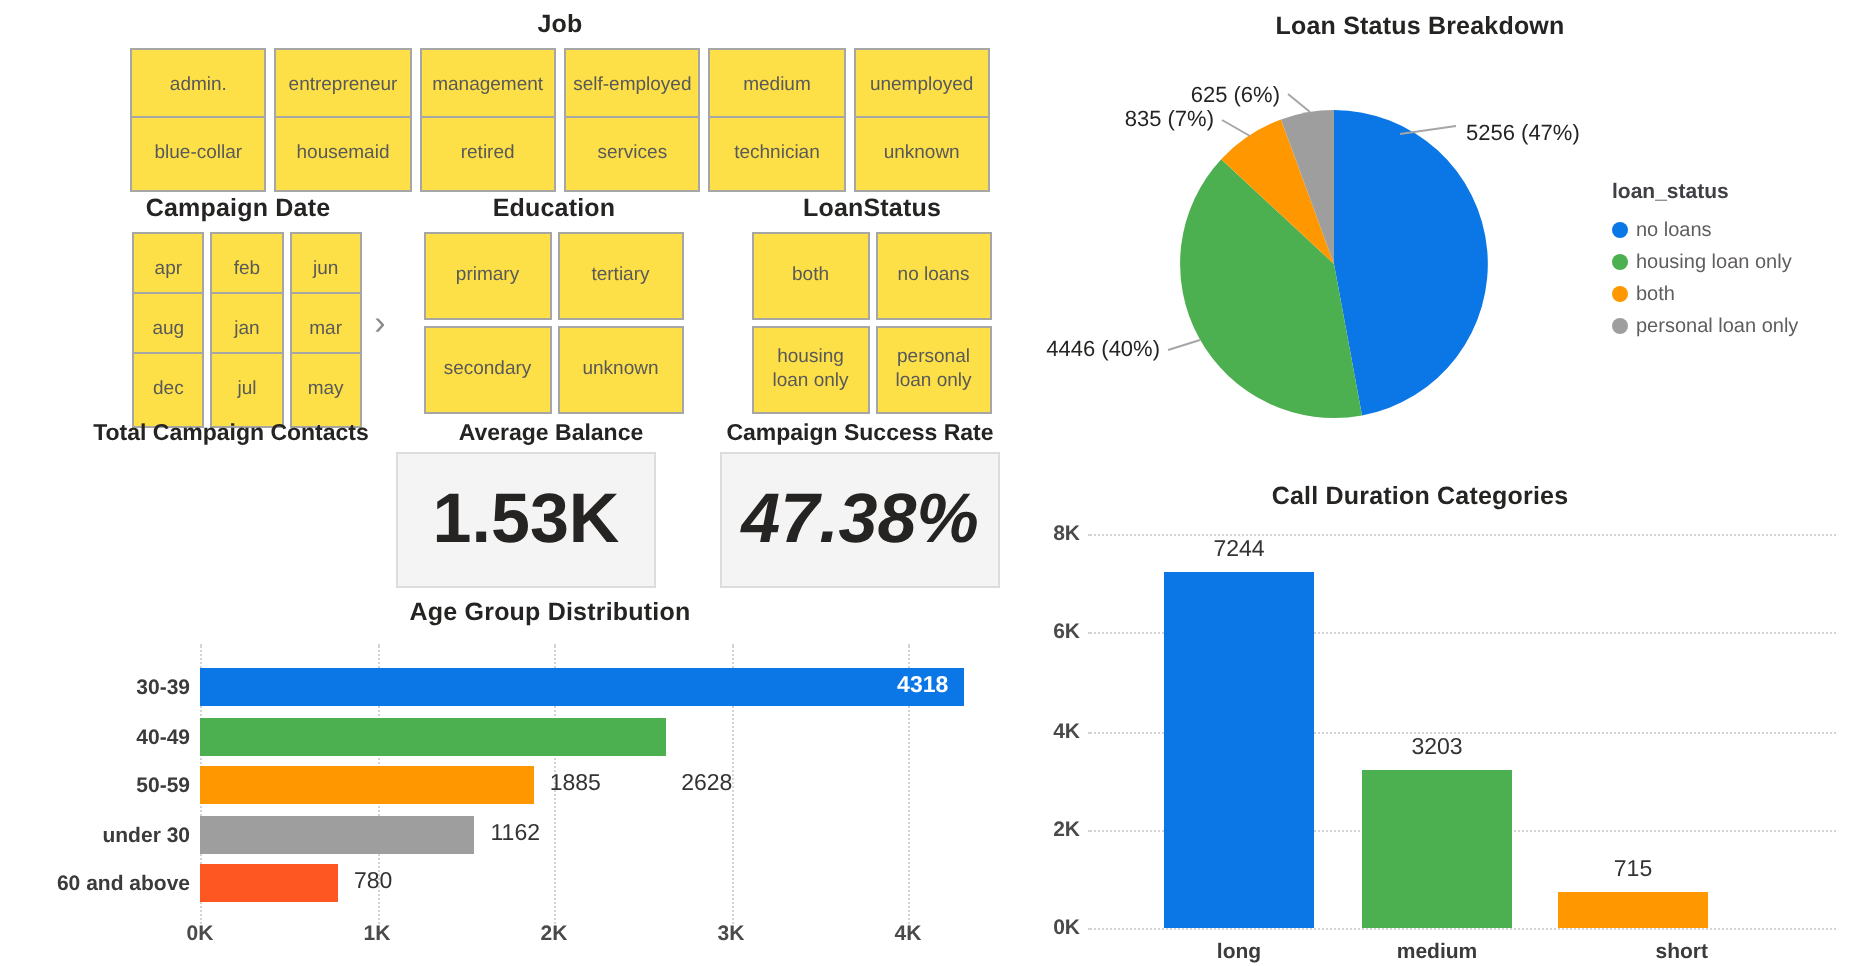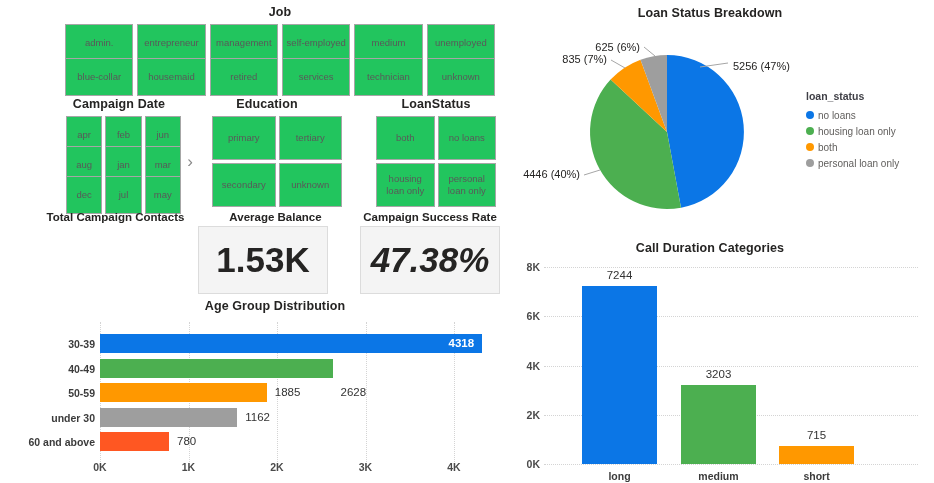"admin." .slicer-btn { background: #22c55e -> #fde047 }
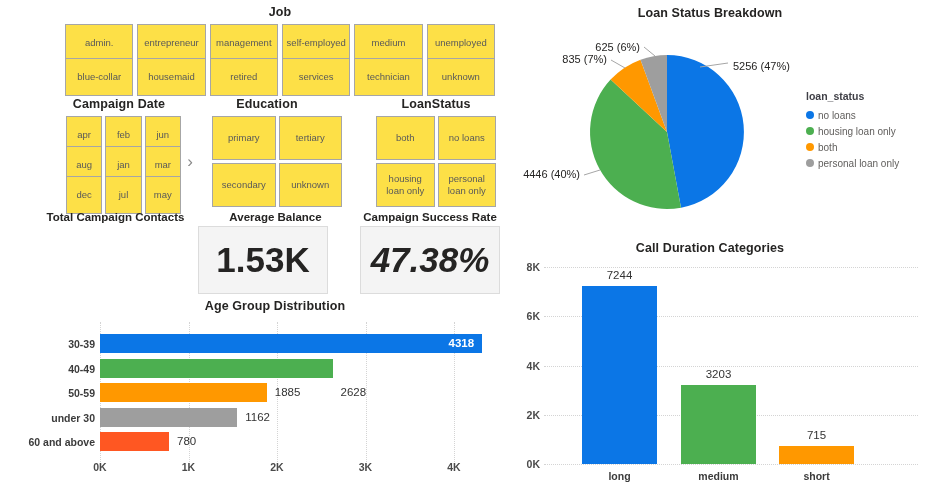"Education" h3.sec-title { left: 200px -> 210px }
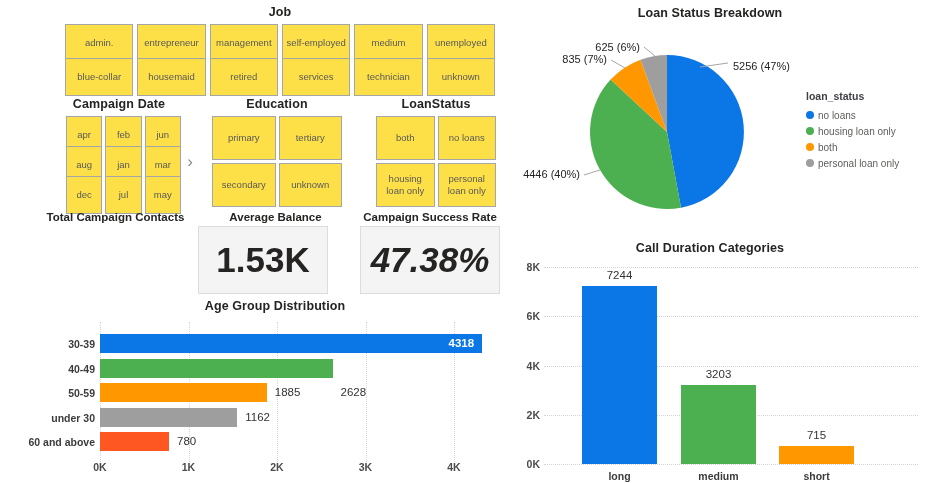"short" div.call-cat { text-align: none -> right }
